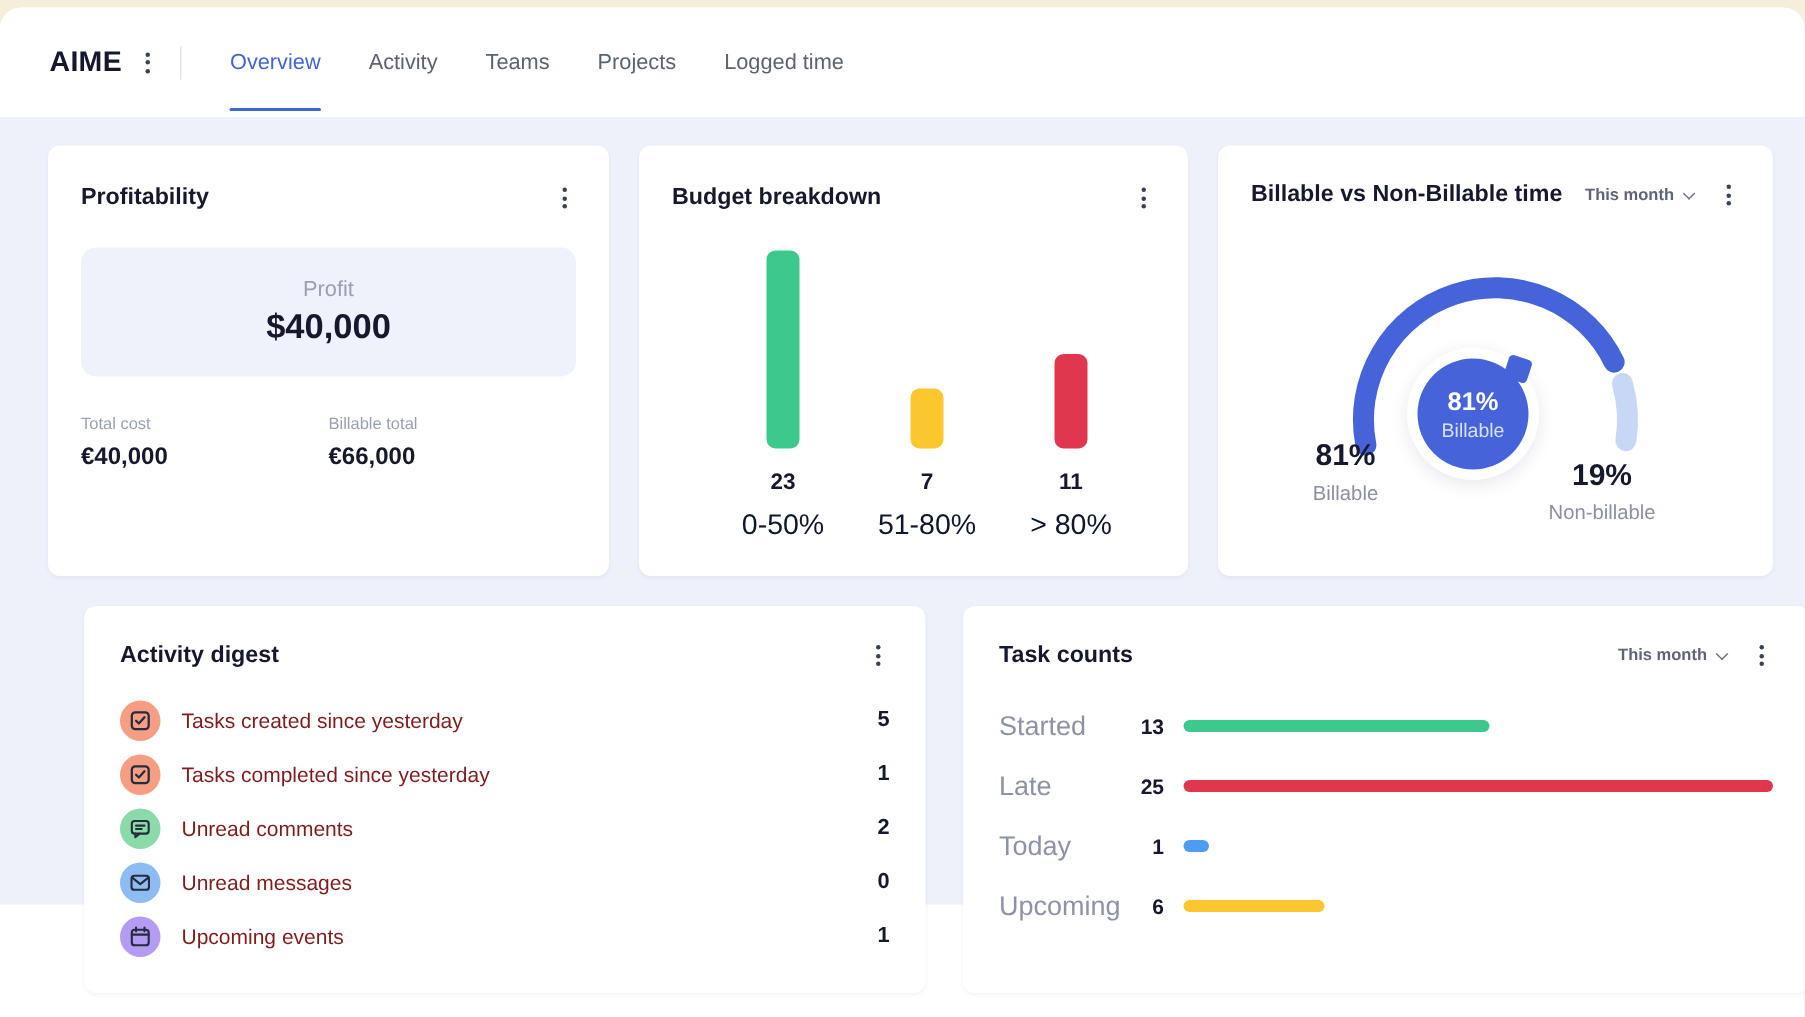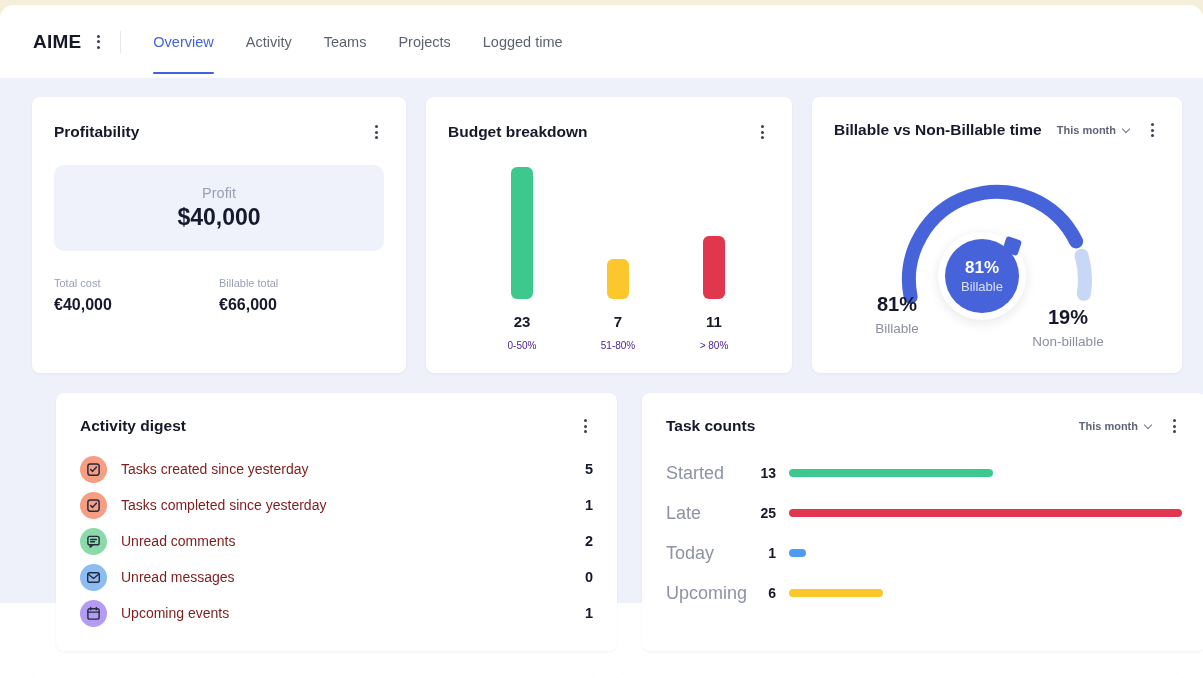"0-50%" .bar-range { color: #4c1d95 -> #0f172a; font-size: 10px -> 19px }
